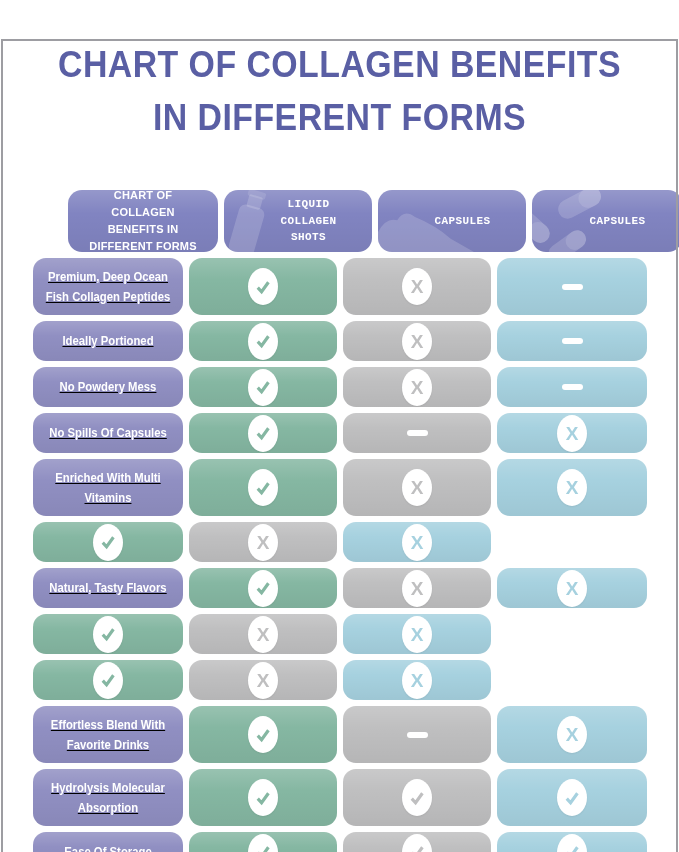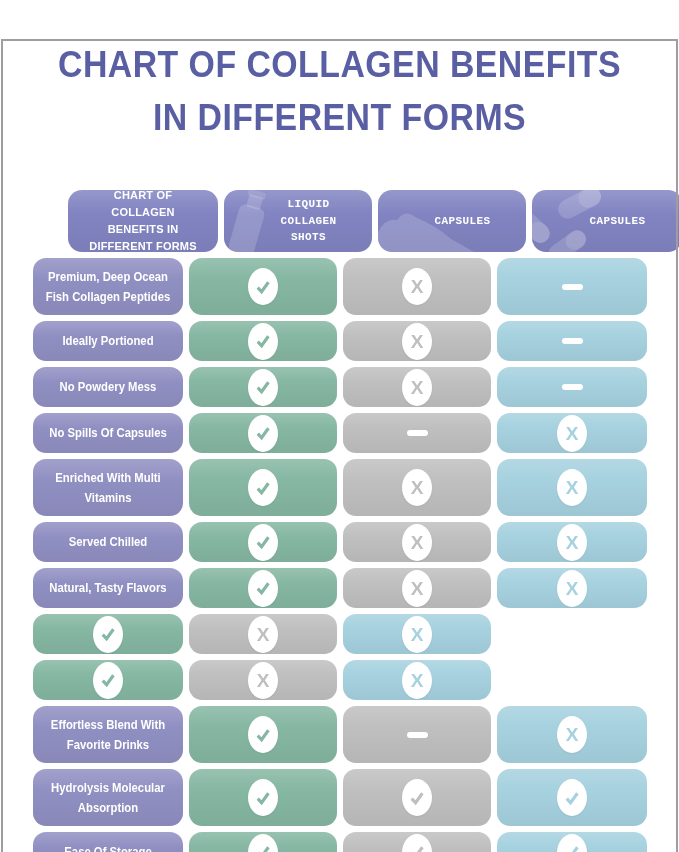"Premium, Deep Ocean Fish Collagen" .bcell { text-decoration: none -> underline }
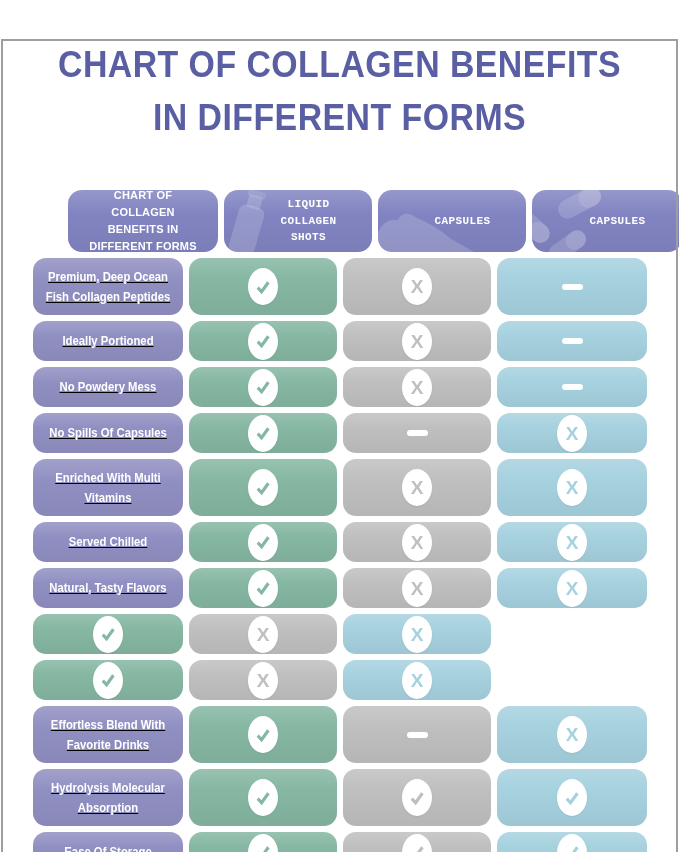"Served Chilled" div.cell { html: <div> <span>Served Chilled</span> </div> -> none }
